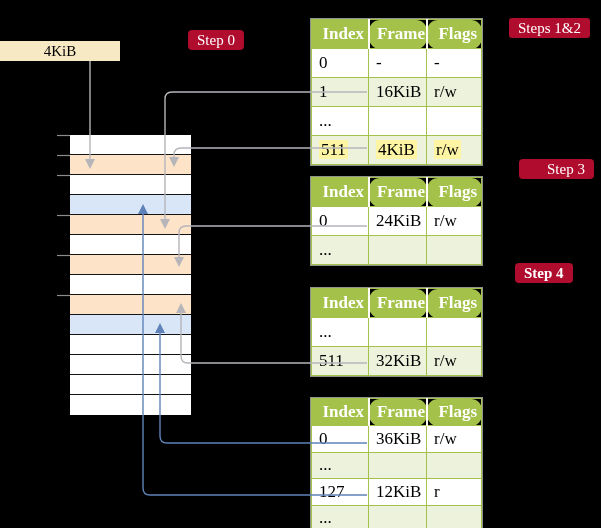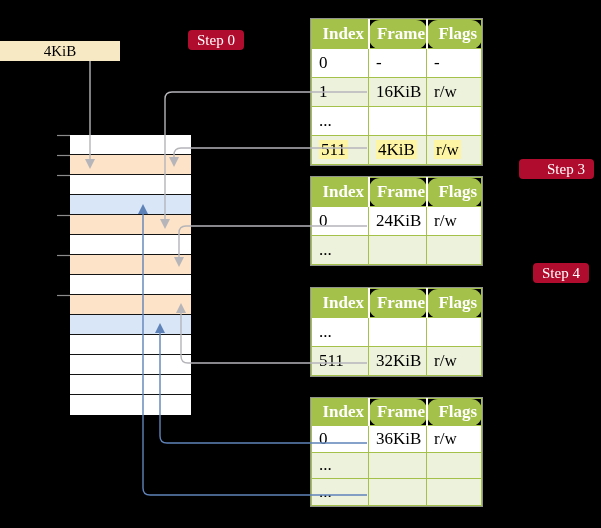"Steps 1&2" div.step-label { html: none -> <div>Steps 1&amp;2</div> }
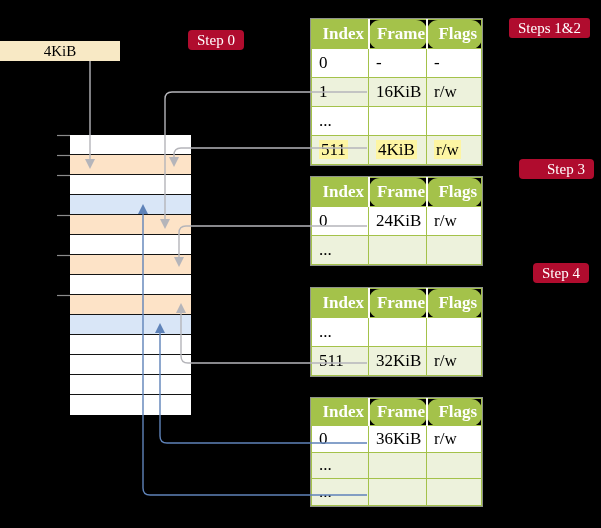"Step 4" #step4 { font-weight: none -> bold; left: 533px -> 515px }
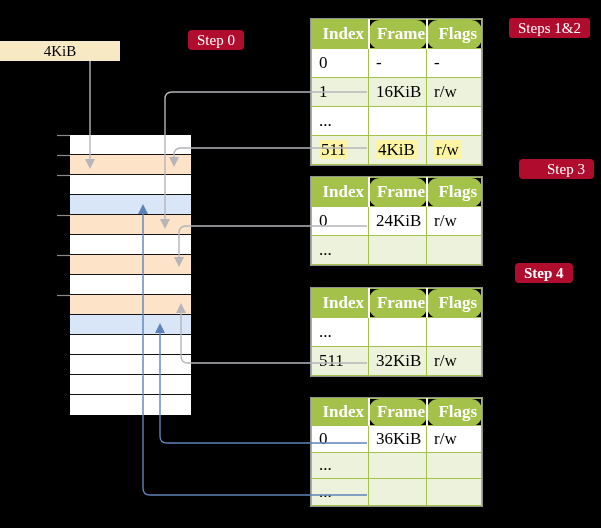"127" tr { html: none -> <tr> <td>127</td> <td>12KiB</td> <td>r</td> </tr> }
